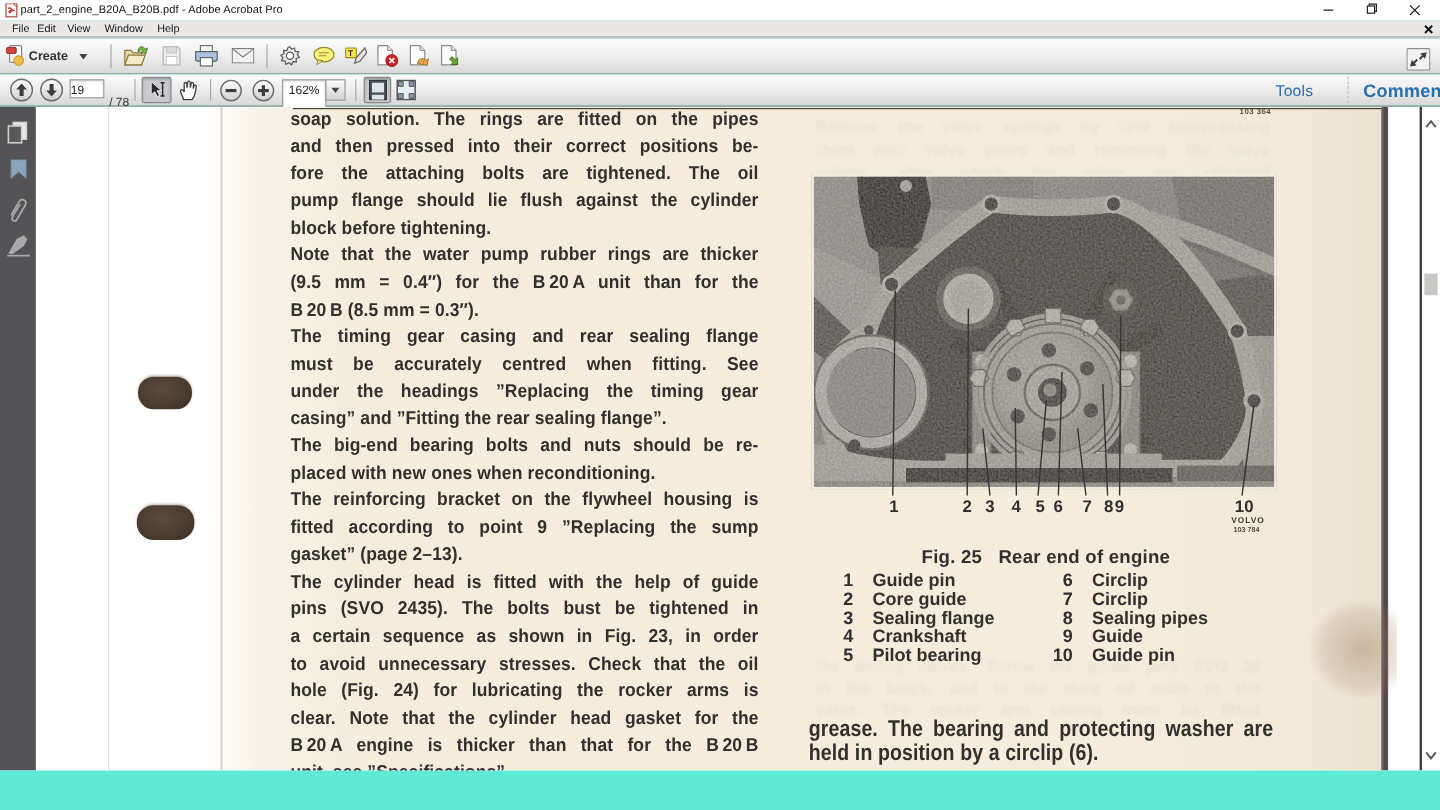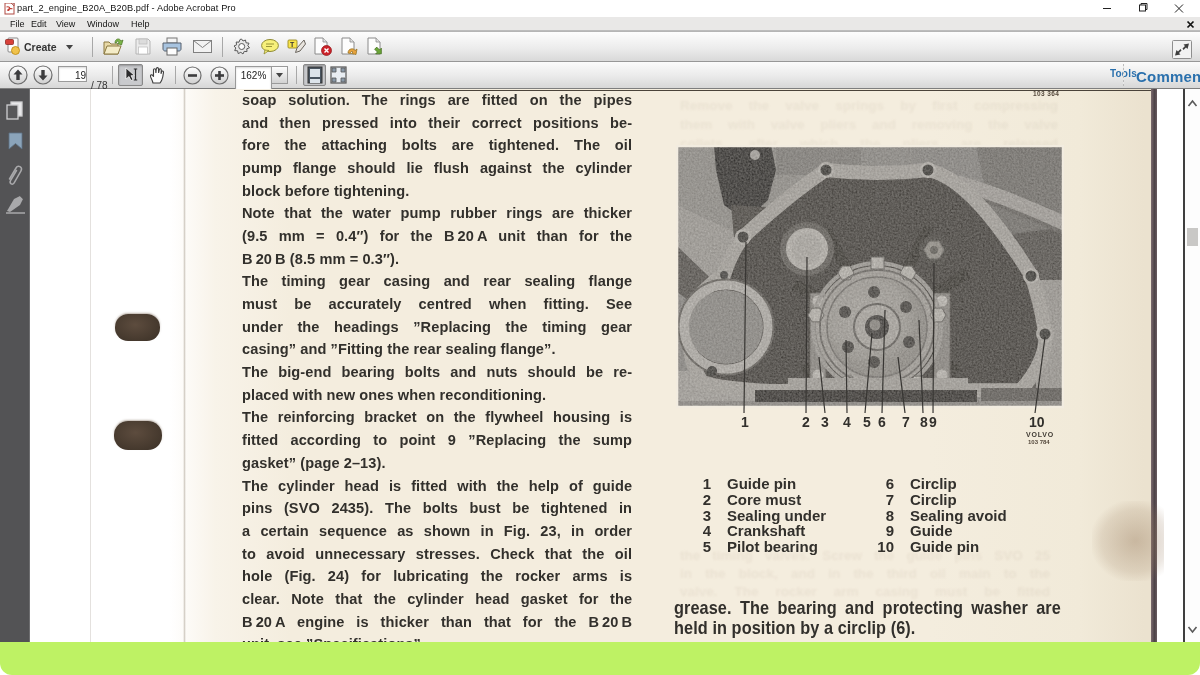"part_2_engine_B20A_B20B.pdf - Adobe" #screen { background: #bef264 -> #5eead4; border-radius: 12px -> none }
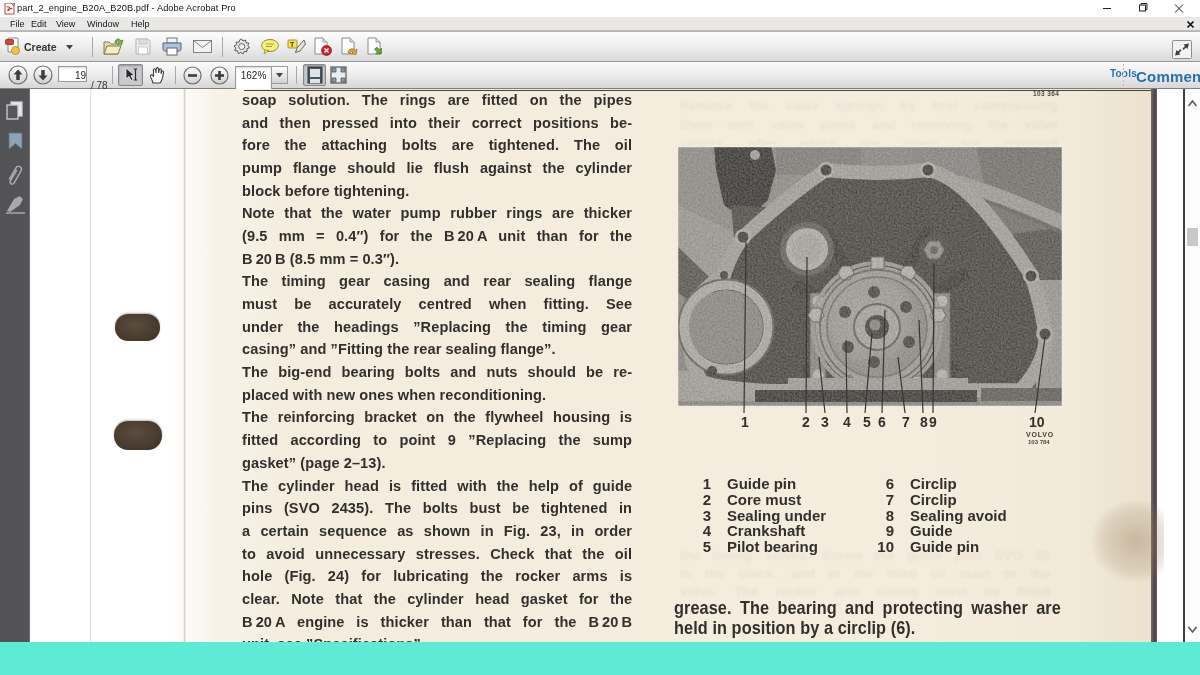"19" div.abs { text-align: right -> left }
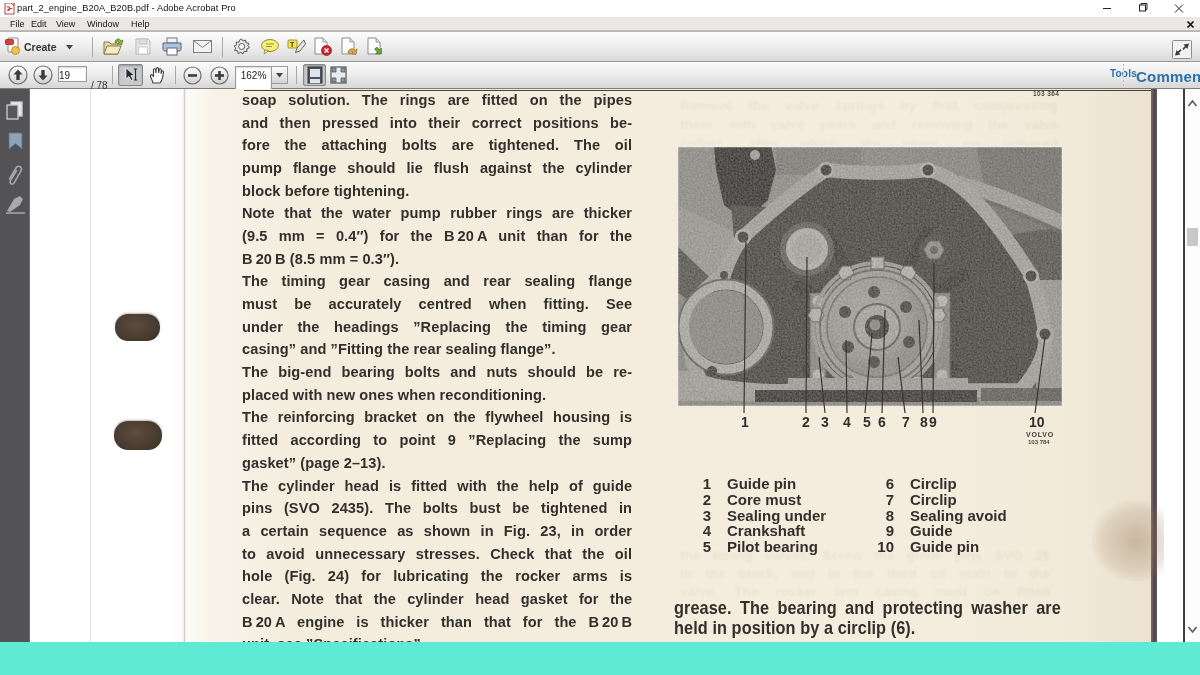"Tools" div.abs { font-size: 10px -> 13px; font-weight: bold -> normal; left: 1110px -> 1063px }
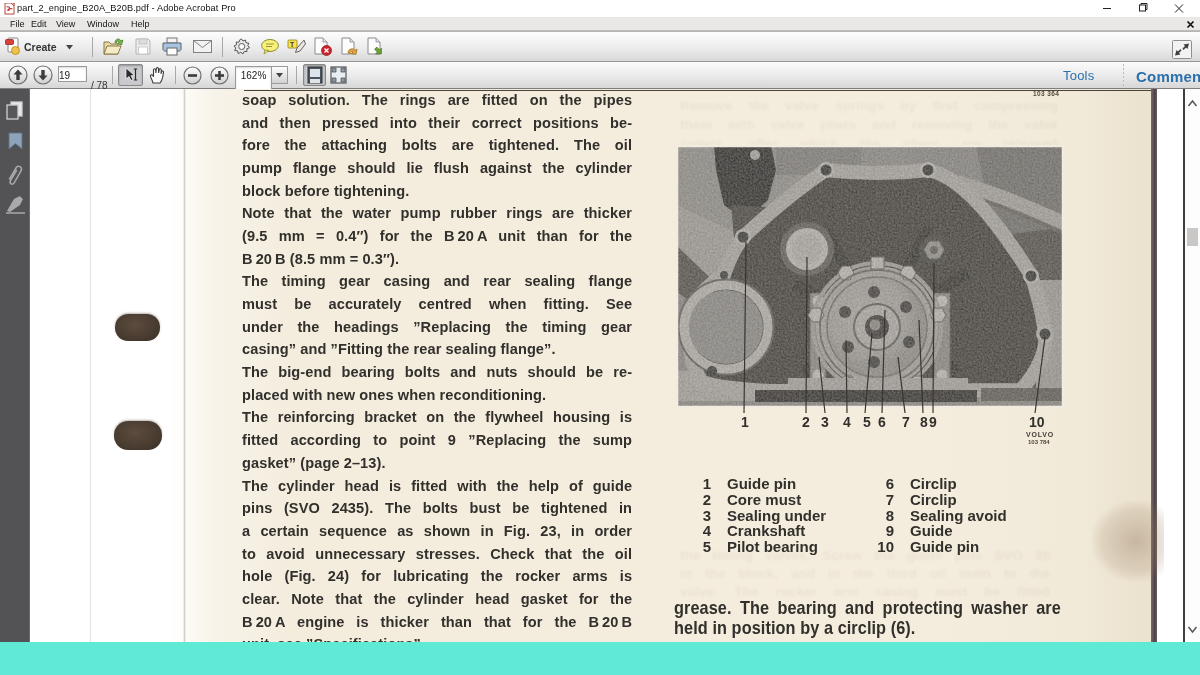"Fig. 25 Rear end of" div.abs { html: none -> <div>Fig. 25&nbsp;&nbsp;&nbsp;Rear end of engine</div> }
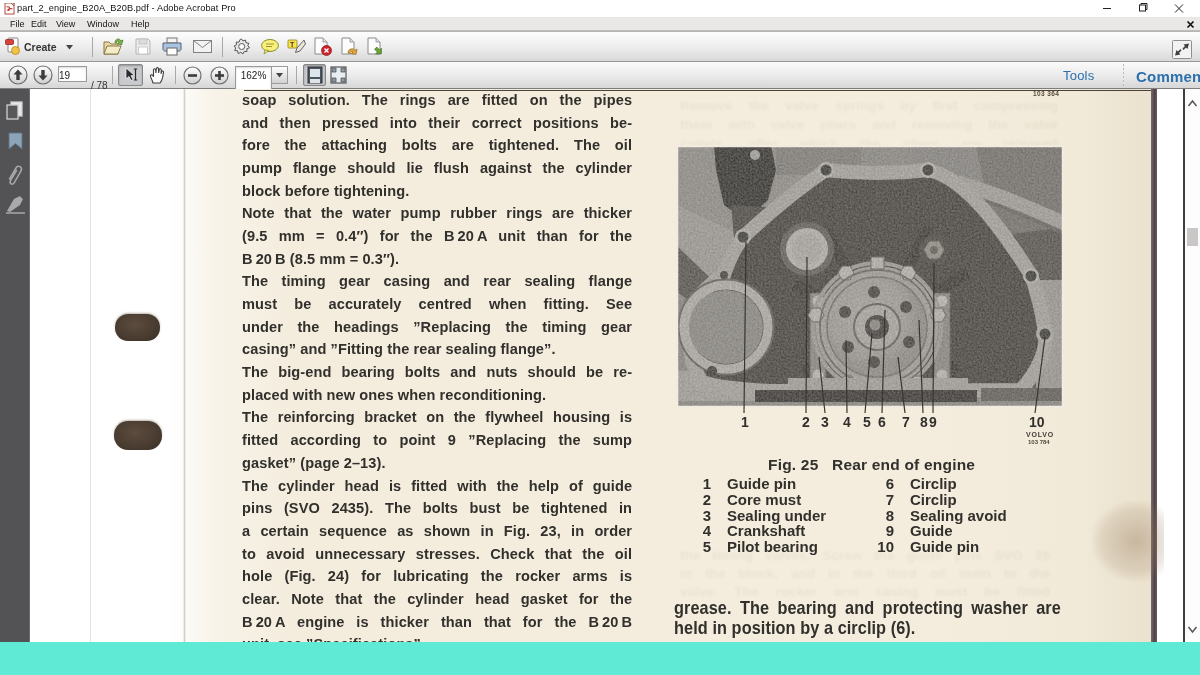"Core must" div { text: must -> guide }
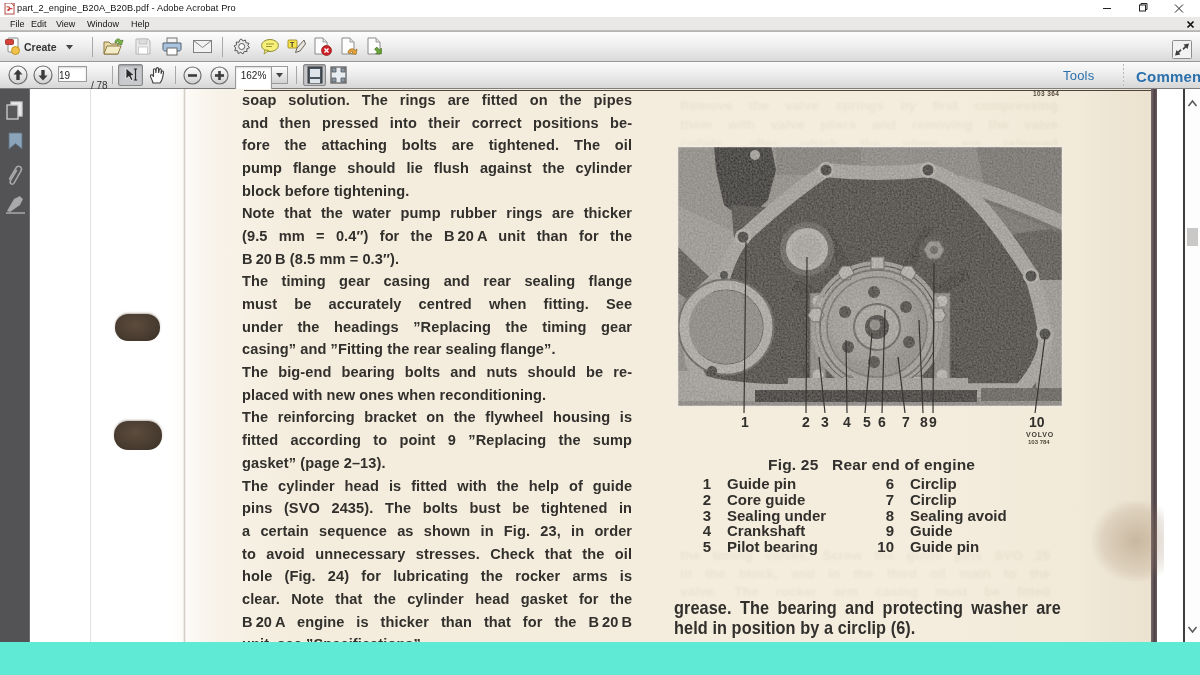"Sealing under" div { text: under -> flange }
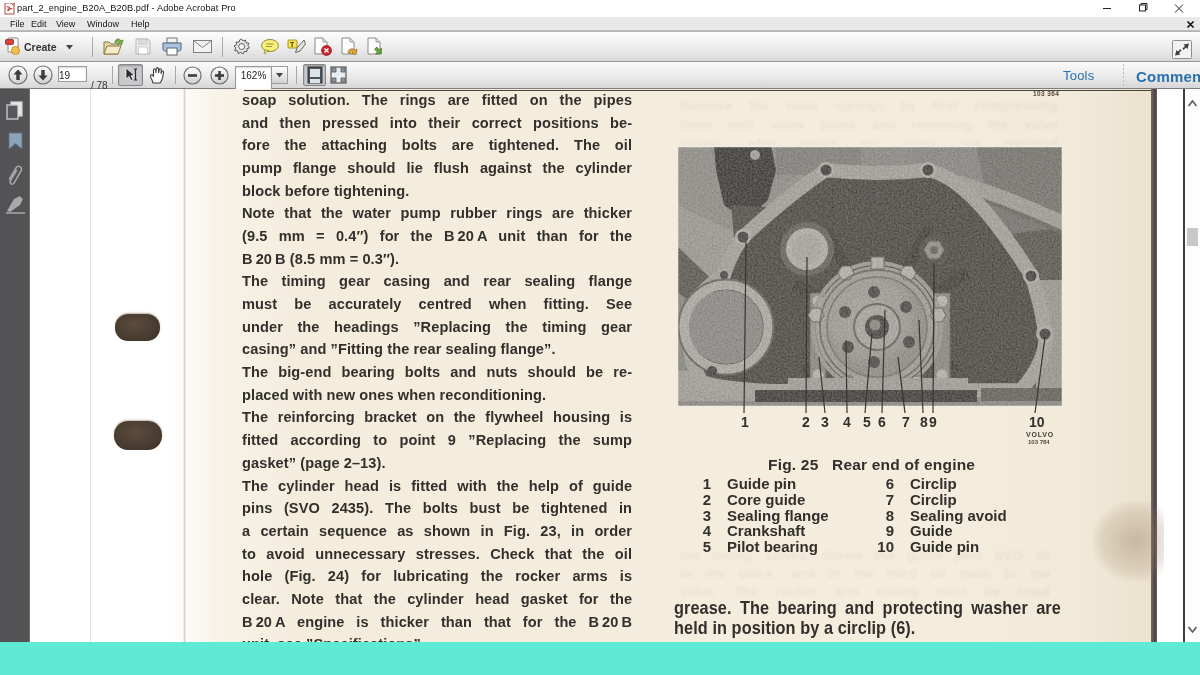"Sealing avoid" div { text: avoid -> pipes }
